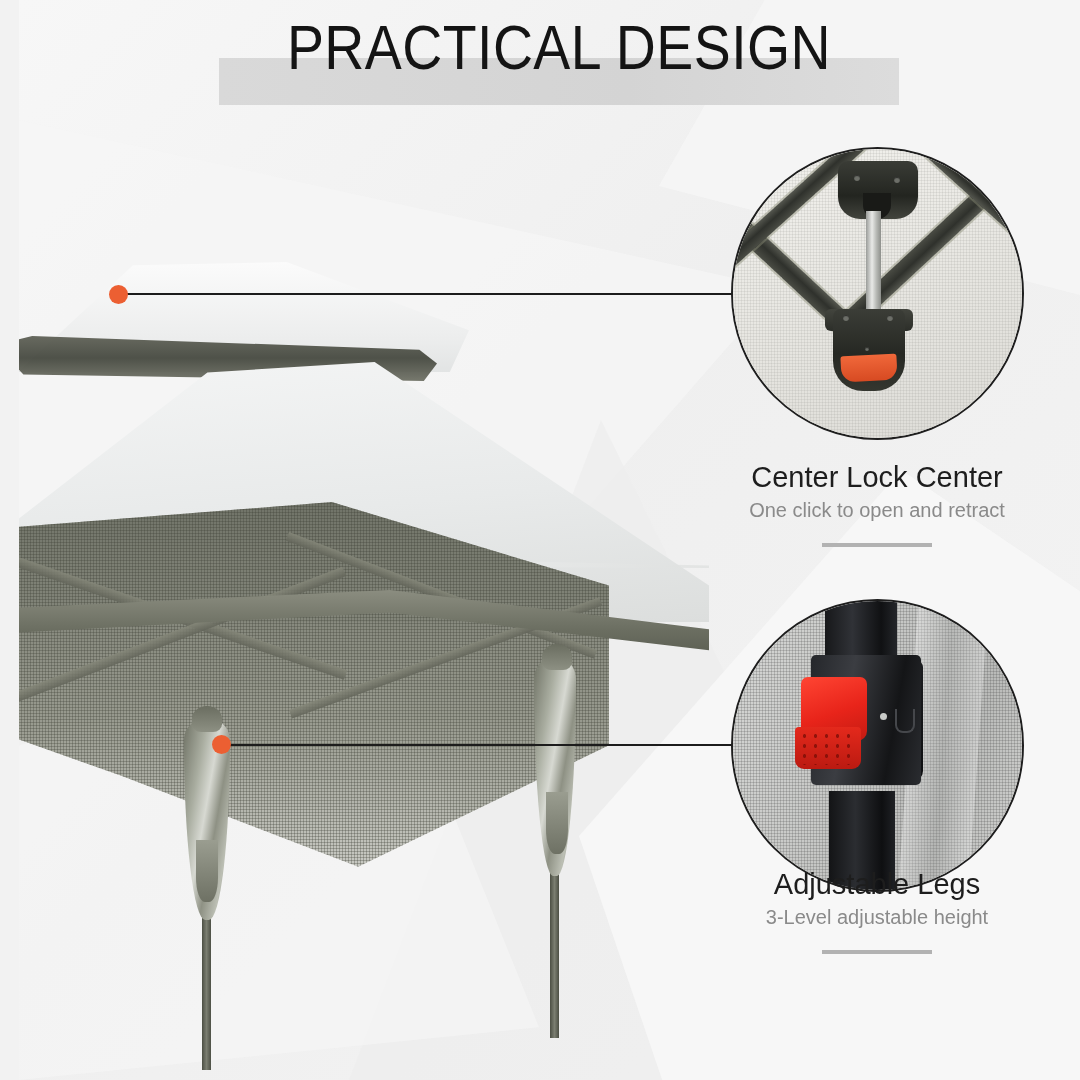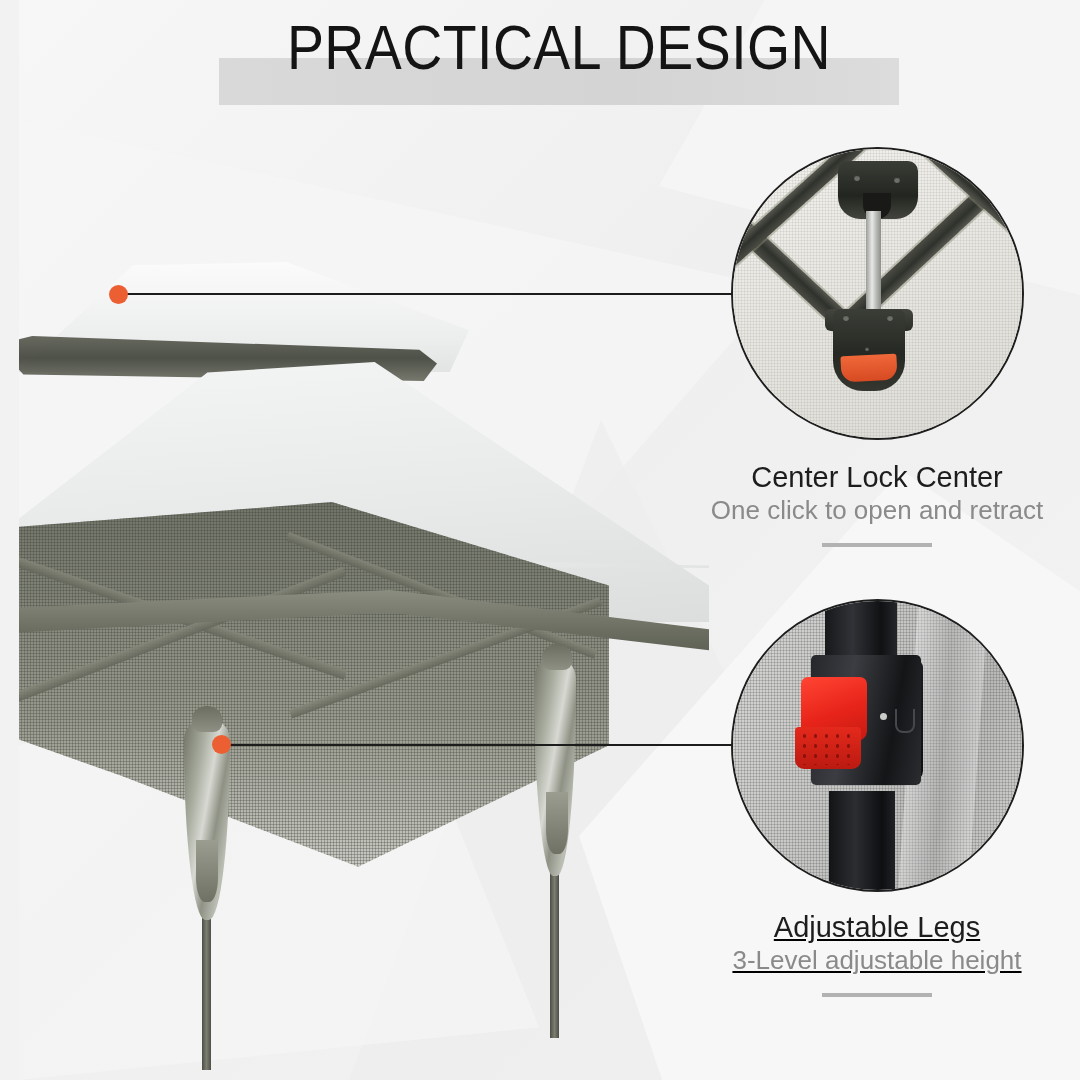"One click to open and" .caption-sub { font-size: 26px -> 20px }
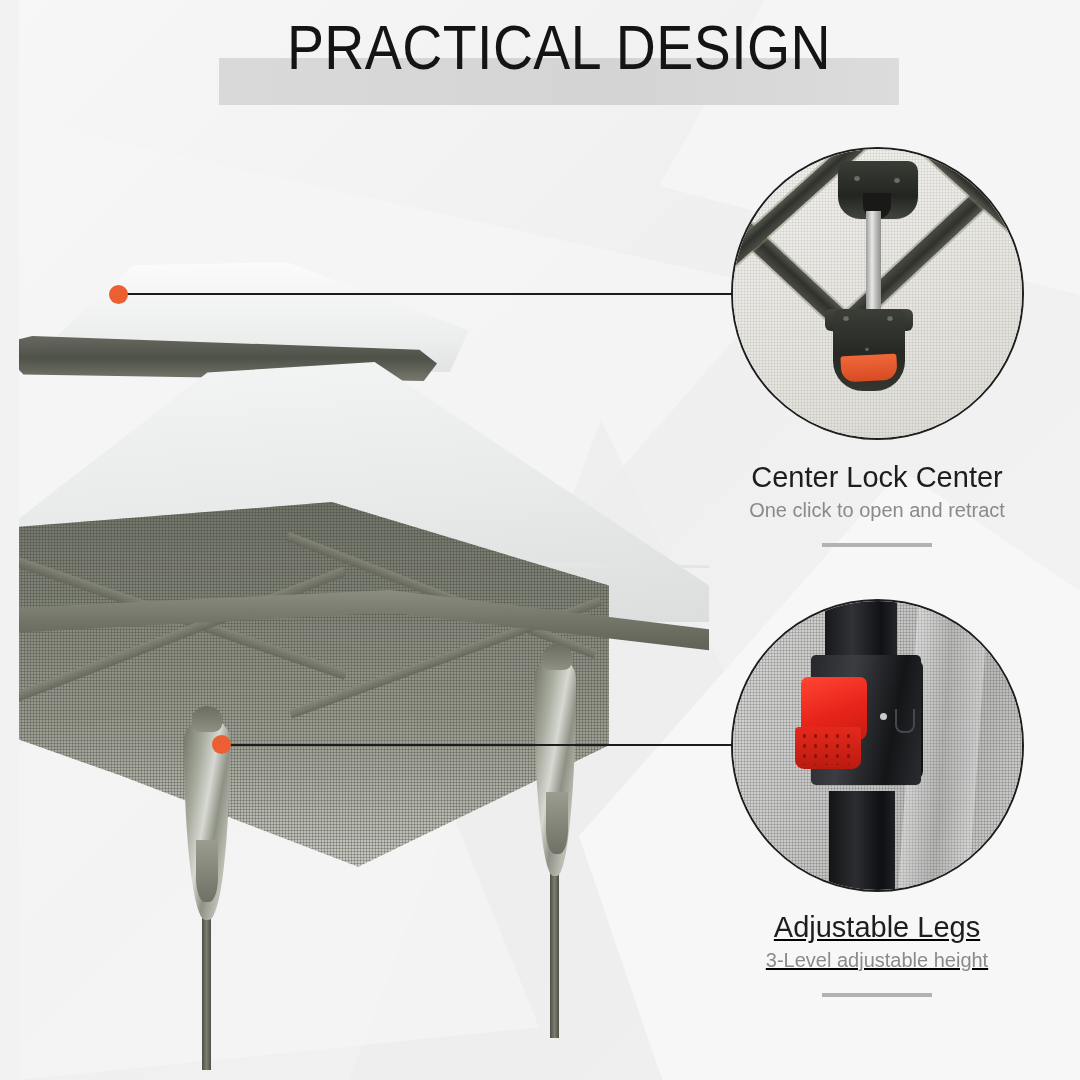"Adjustable Legs" #caption-adjustable-legs { text-decoration: underline -> none; top: 909px -> 866px }
